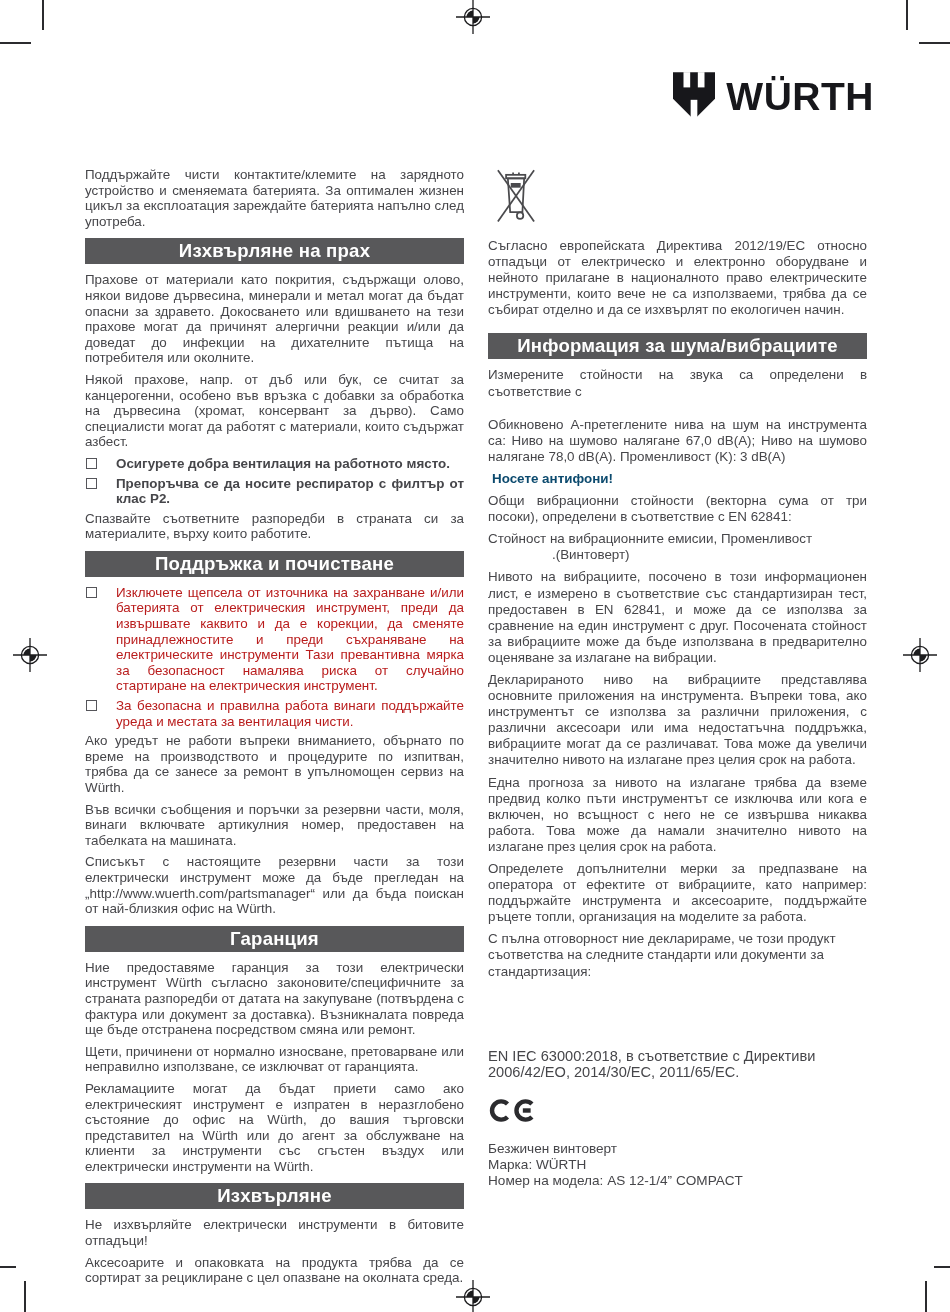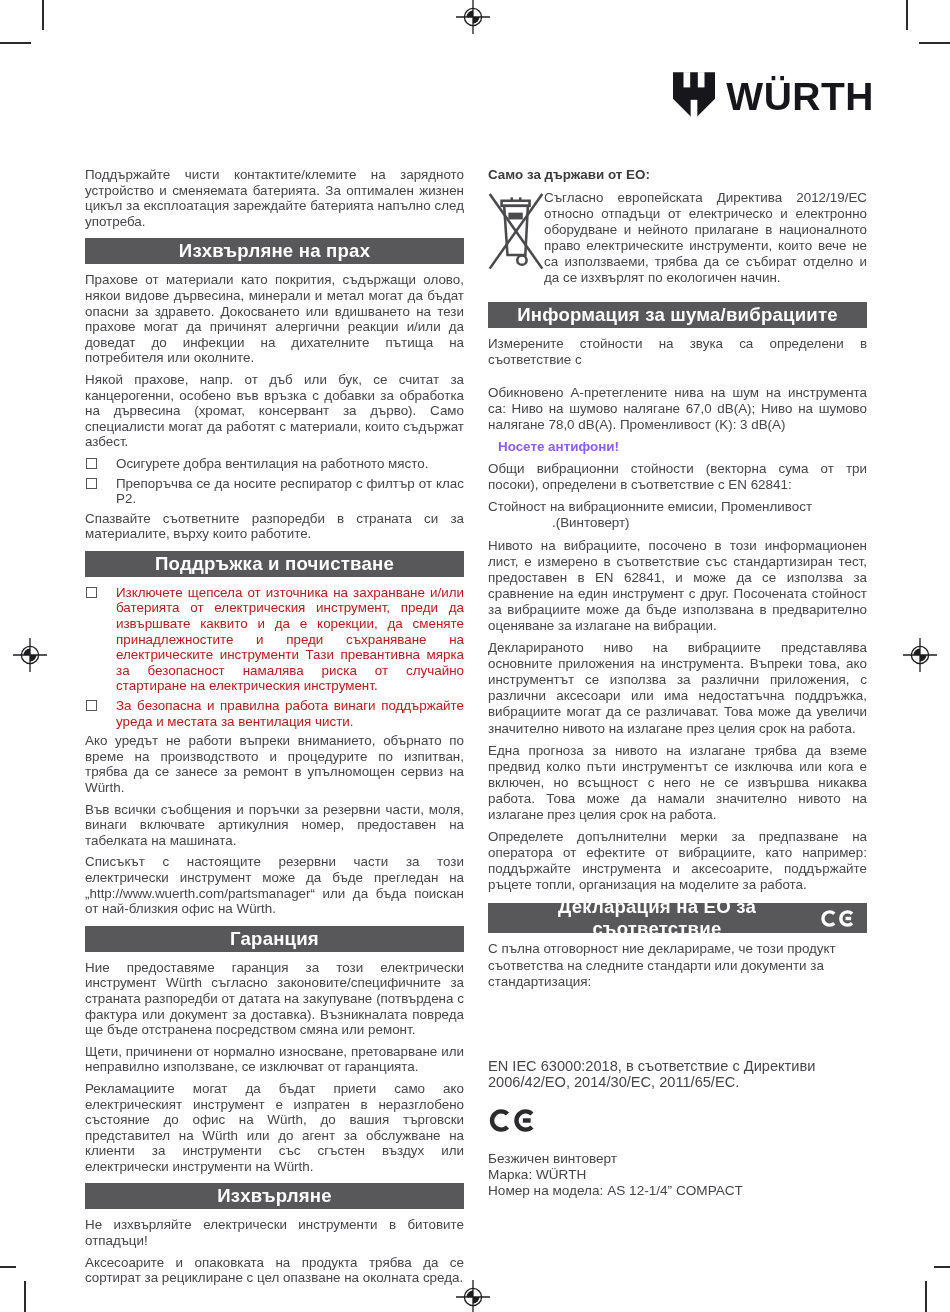"Само за държави от ЕО:" div.eu-title { html: <div>Само за държави от ЕО:</div> -> none }
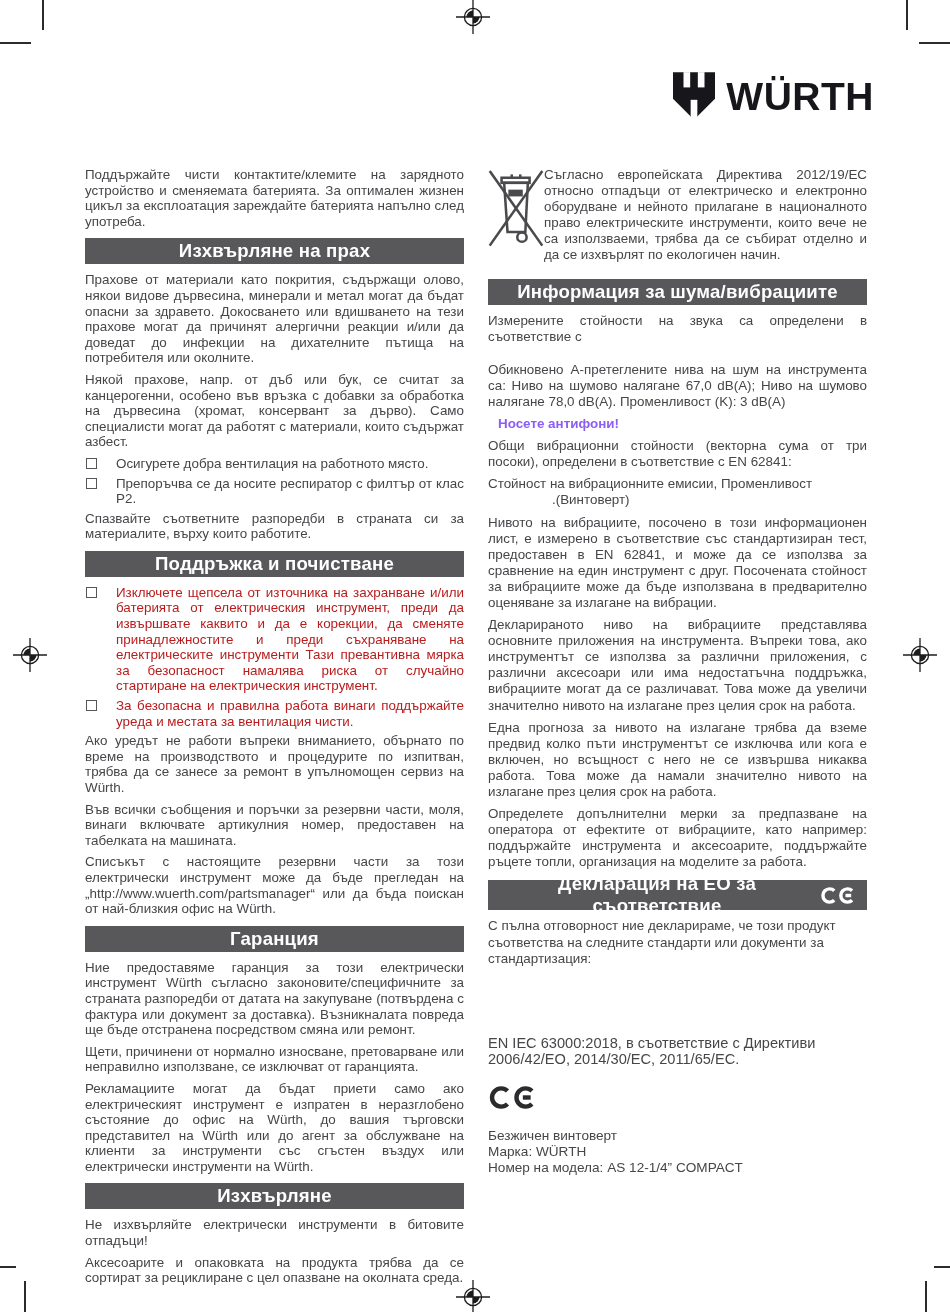"Съгласно европейската Директива" .eu-row { flex-direction: none -> column; gap: none -> 13px }
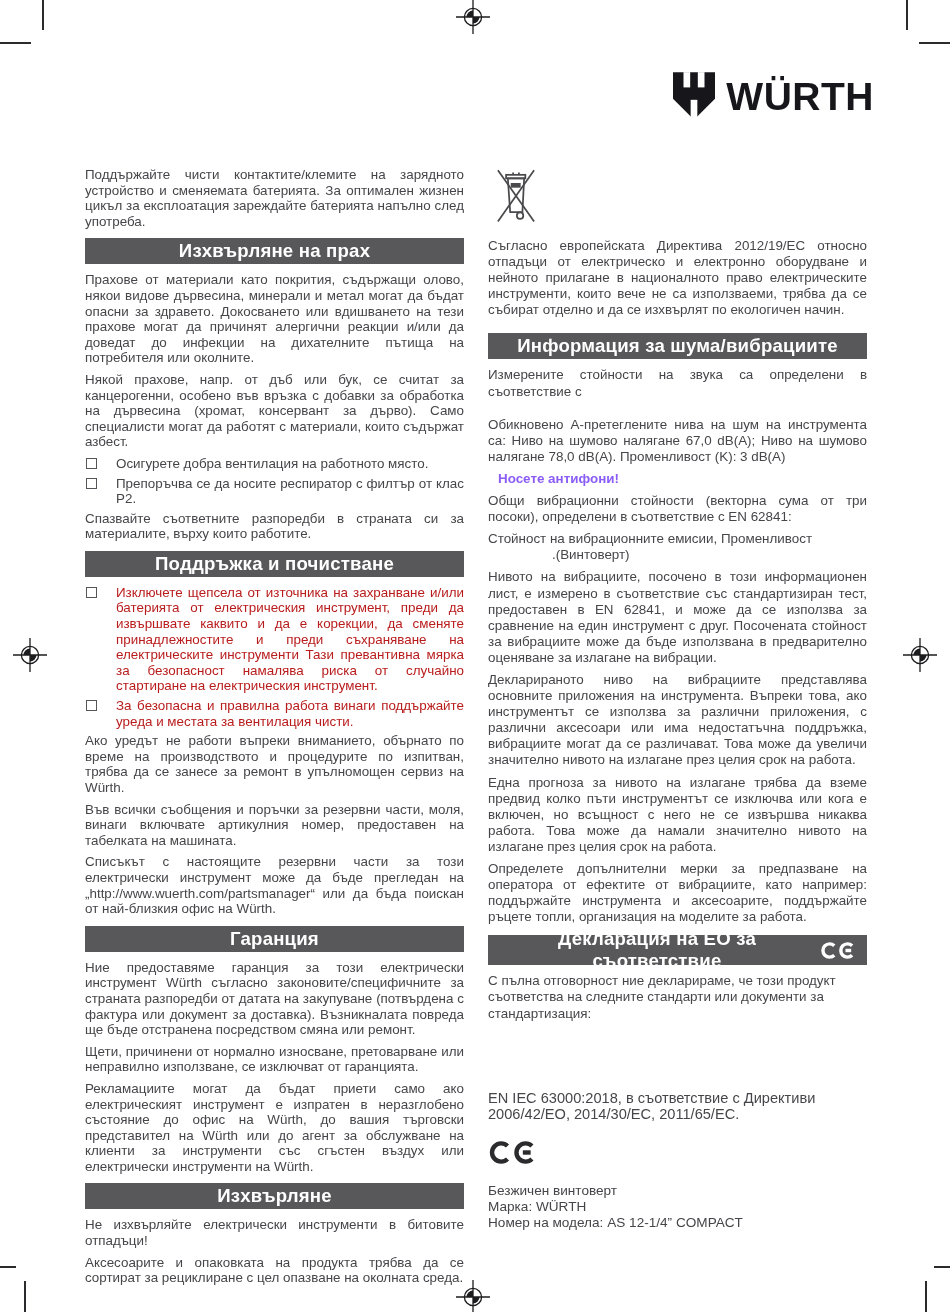"Осигурете добра вентилация на работното" .check { font-weight: none -> bold }
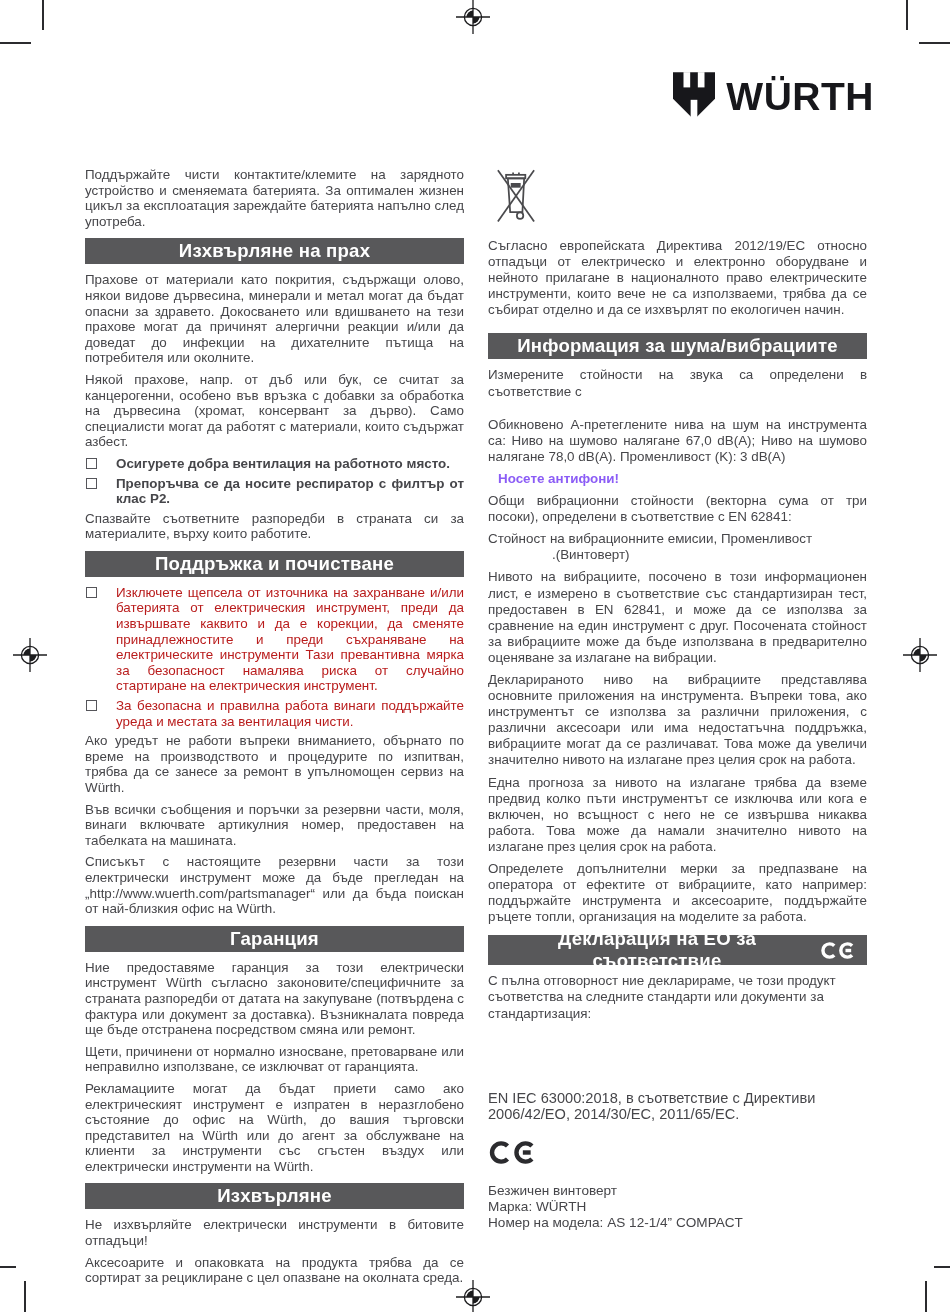"Носете антифони!" .bold-line { color: #8b5cf6 -> #0c4a6e; margin: 0 10px 6px -> 0 4px 6px }
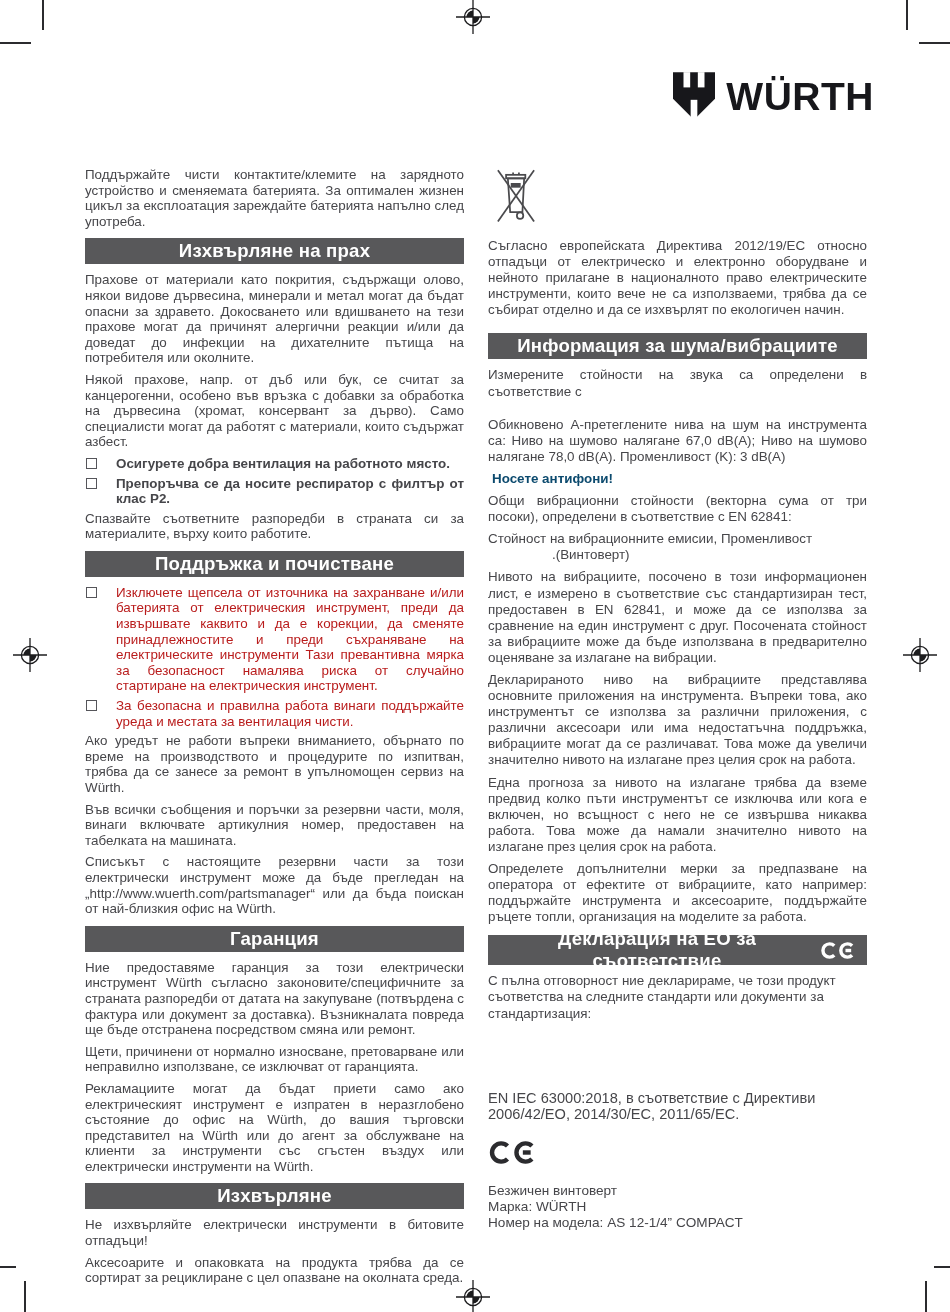"Декларация на ЕО за съответствие" div.bar-flex { html: <div> <span>Декларация на ЕО за съответствие</span> <svg> <g> <path></path> <path></path> <line></line> </g> </svg> </div> -> none }
